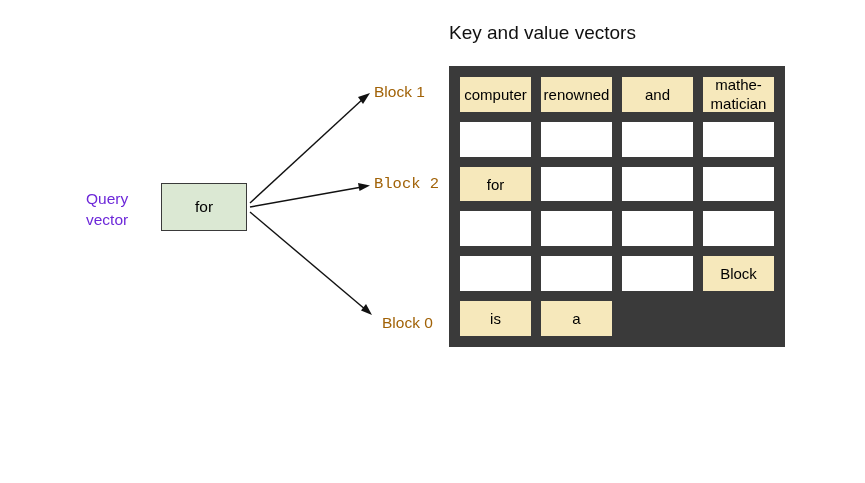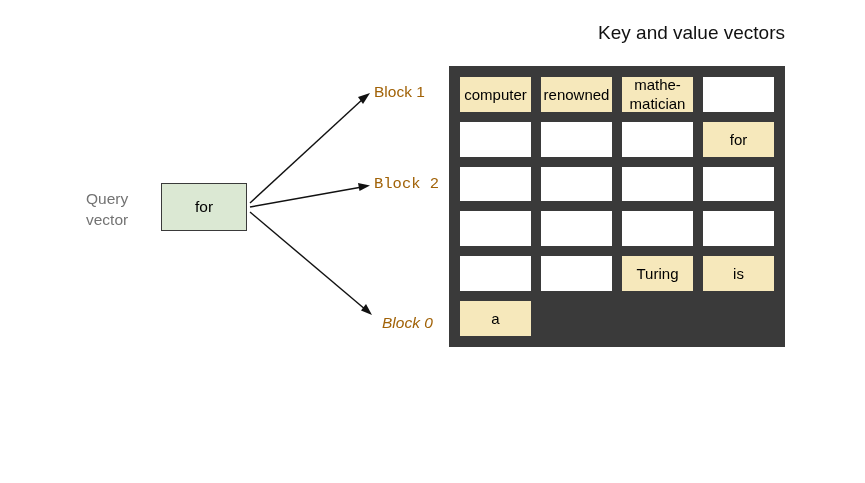"Key and value vectors" .title { text-align: right -> left }
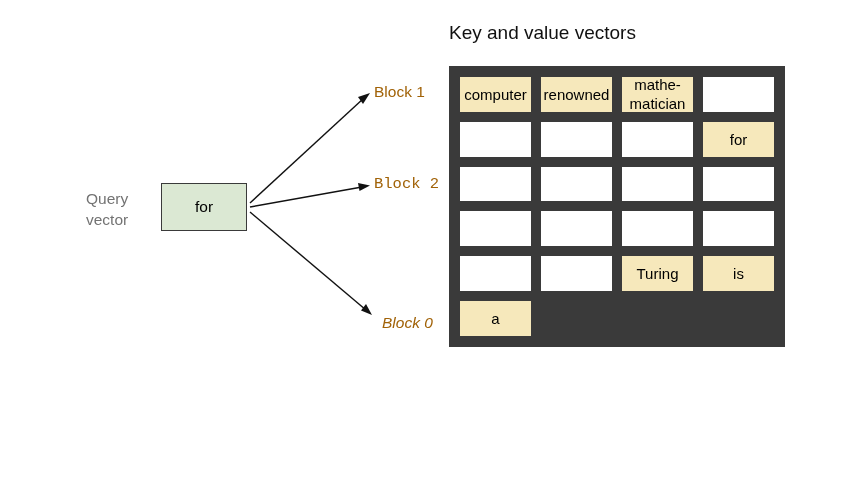"and" div.cell { html: none -> <div>and</div> }
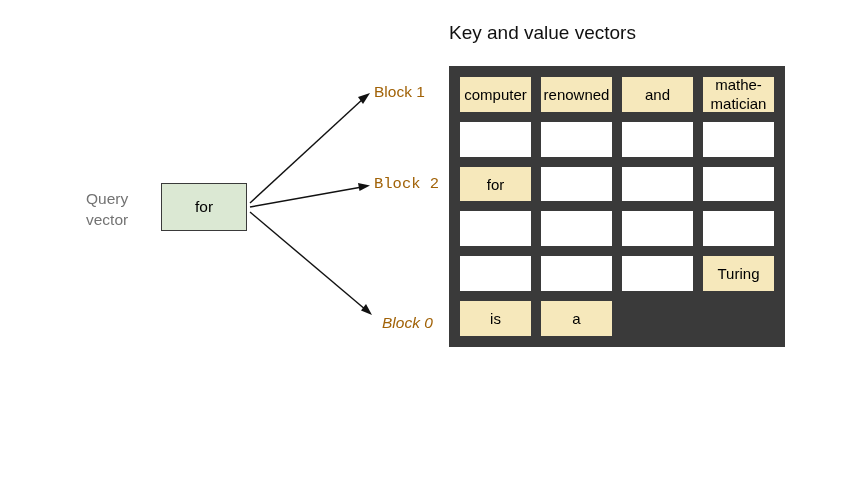"Query vector" .query-label { color: #737373 -> #6d28d9 }
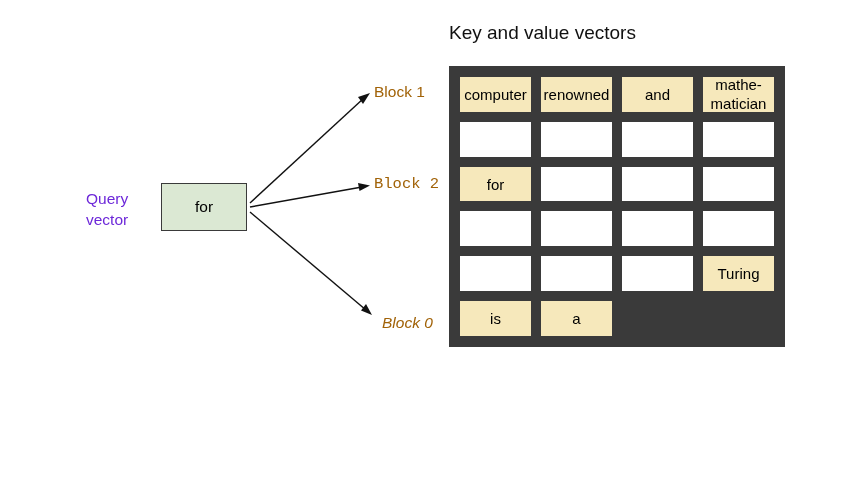"Turing" div.cell { text: Turing -> Block }
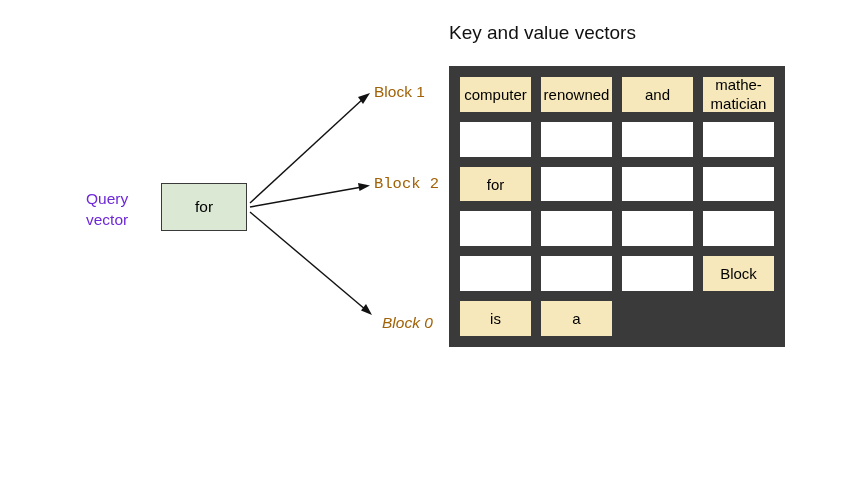"Block 0" #block-label-0 { font-style: italic -> none }
